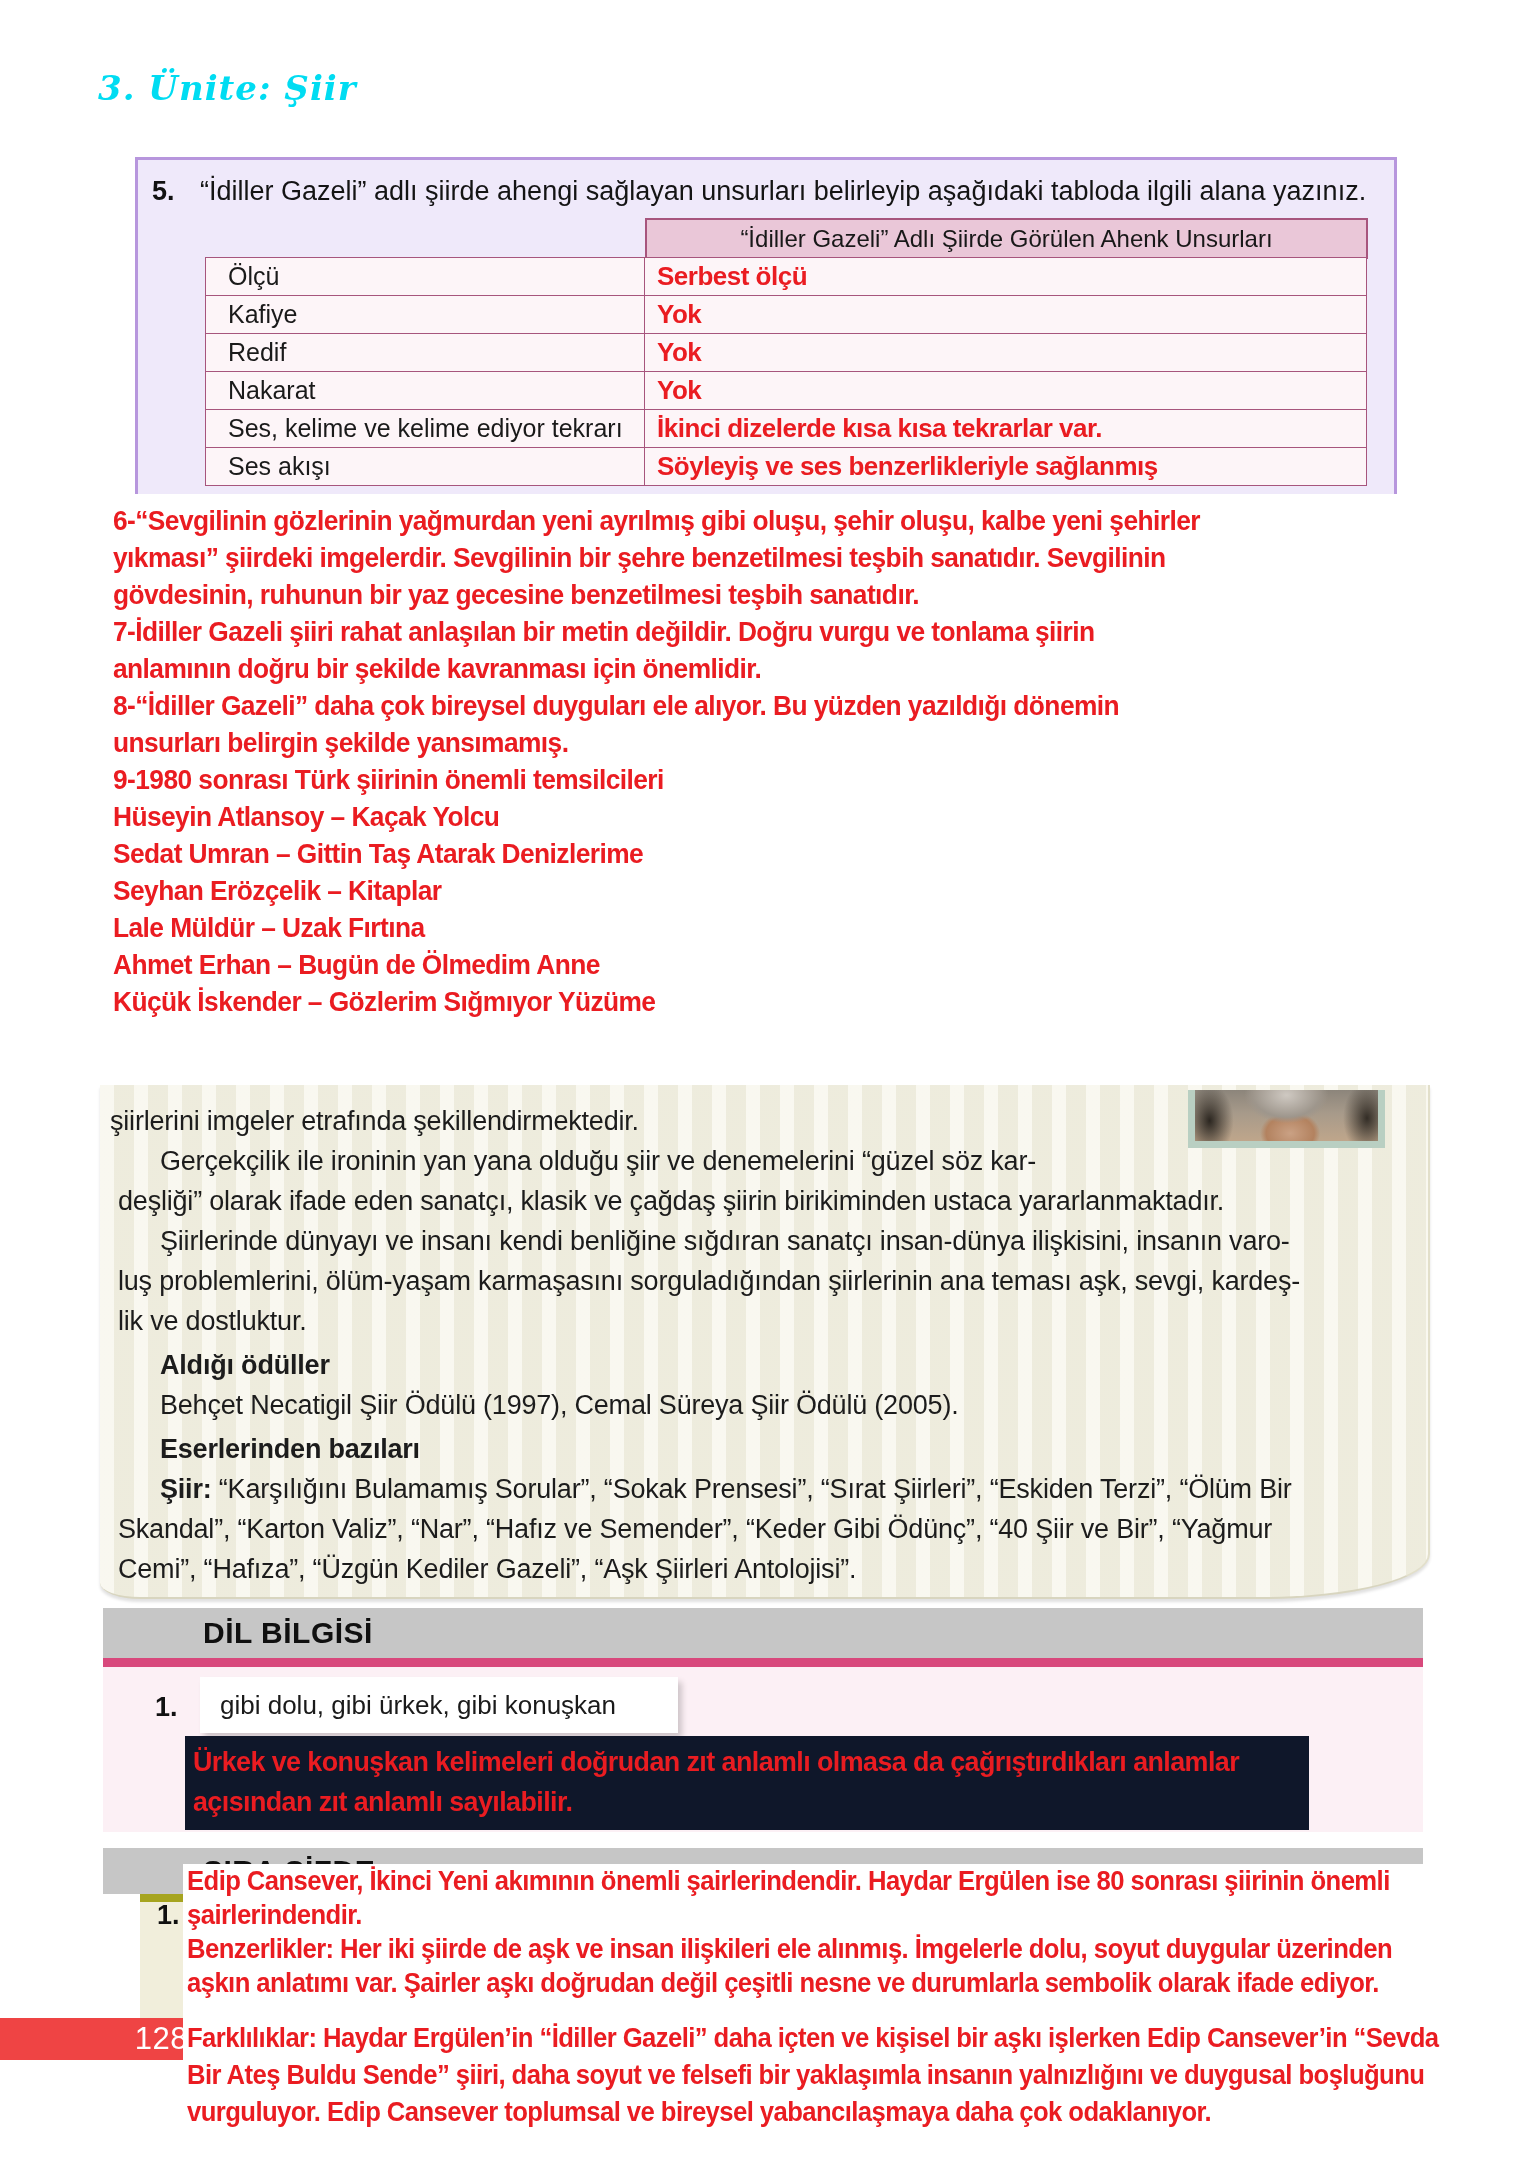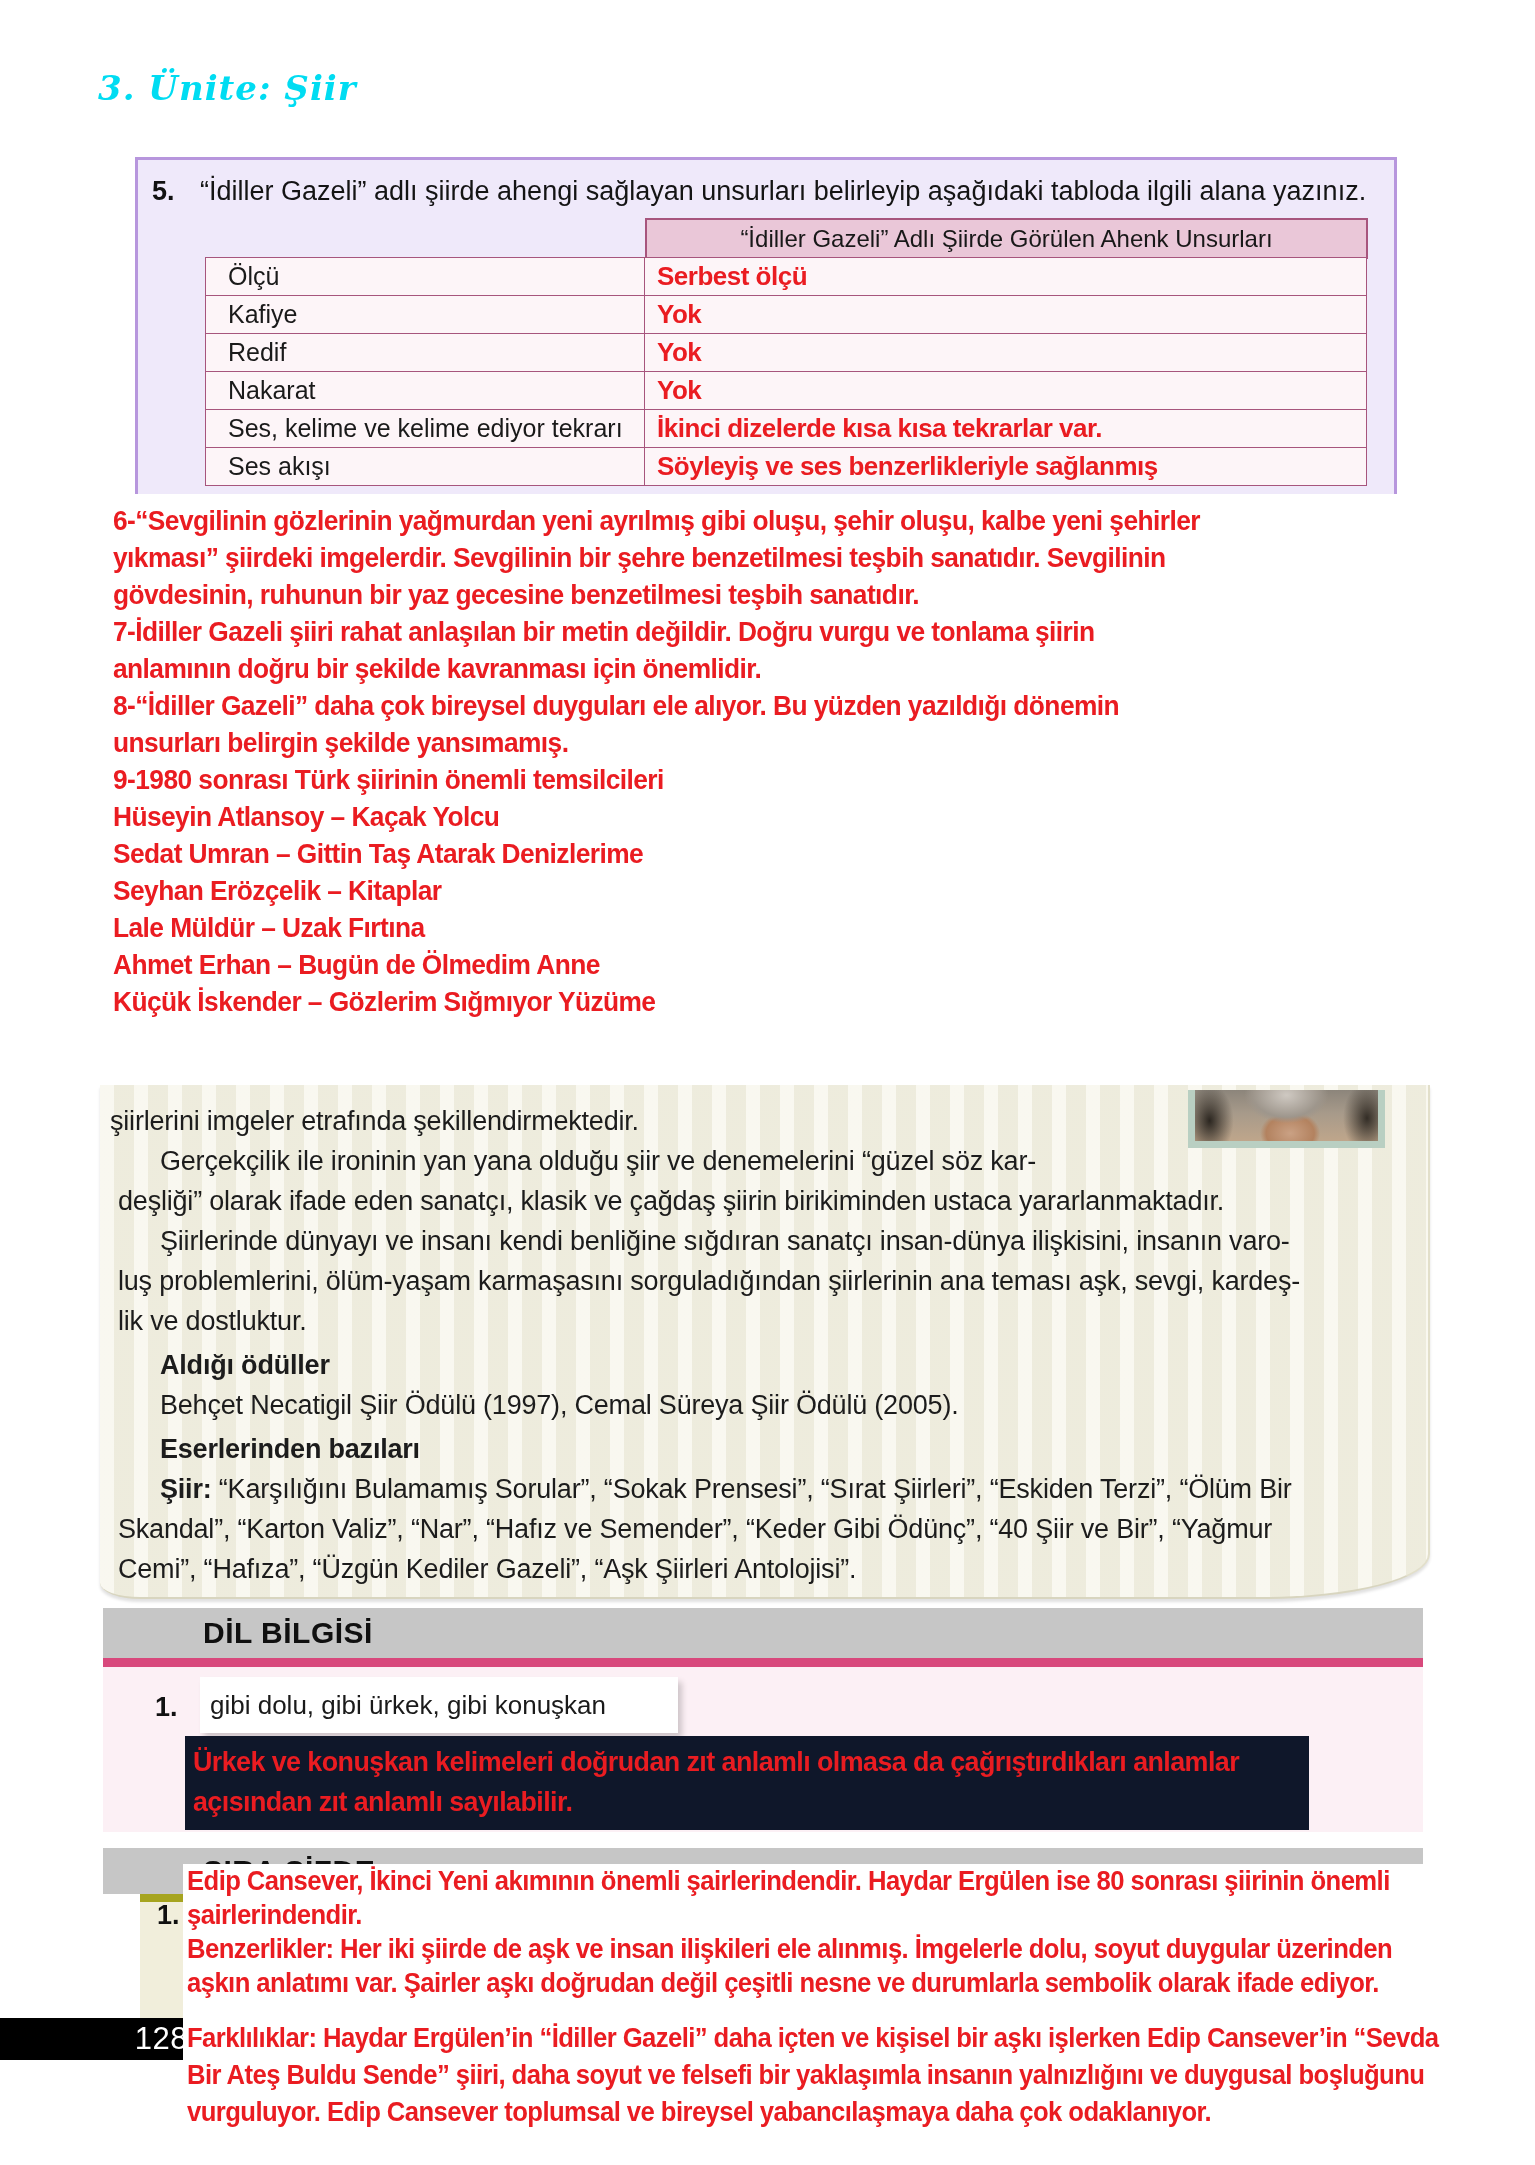"gibi dolu, gibi ürkek, gibi" .dil-box span { margin-left: 10px -> 20px }
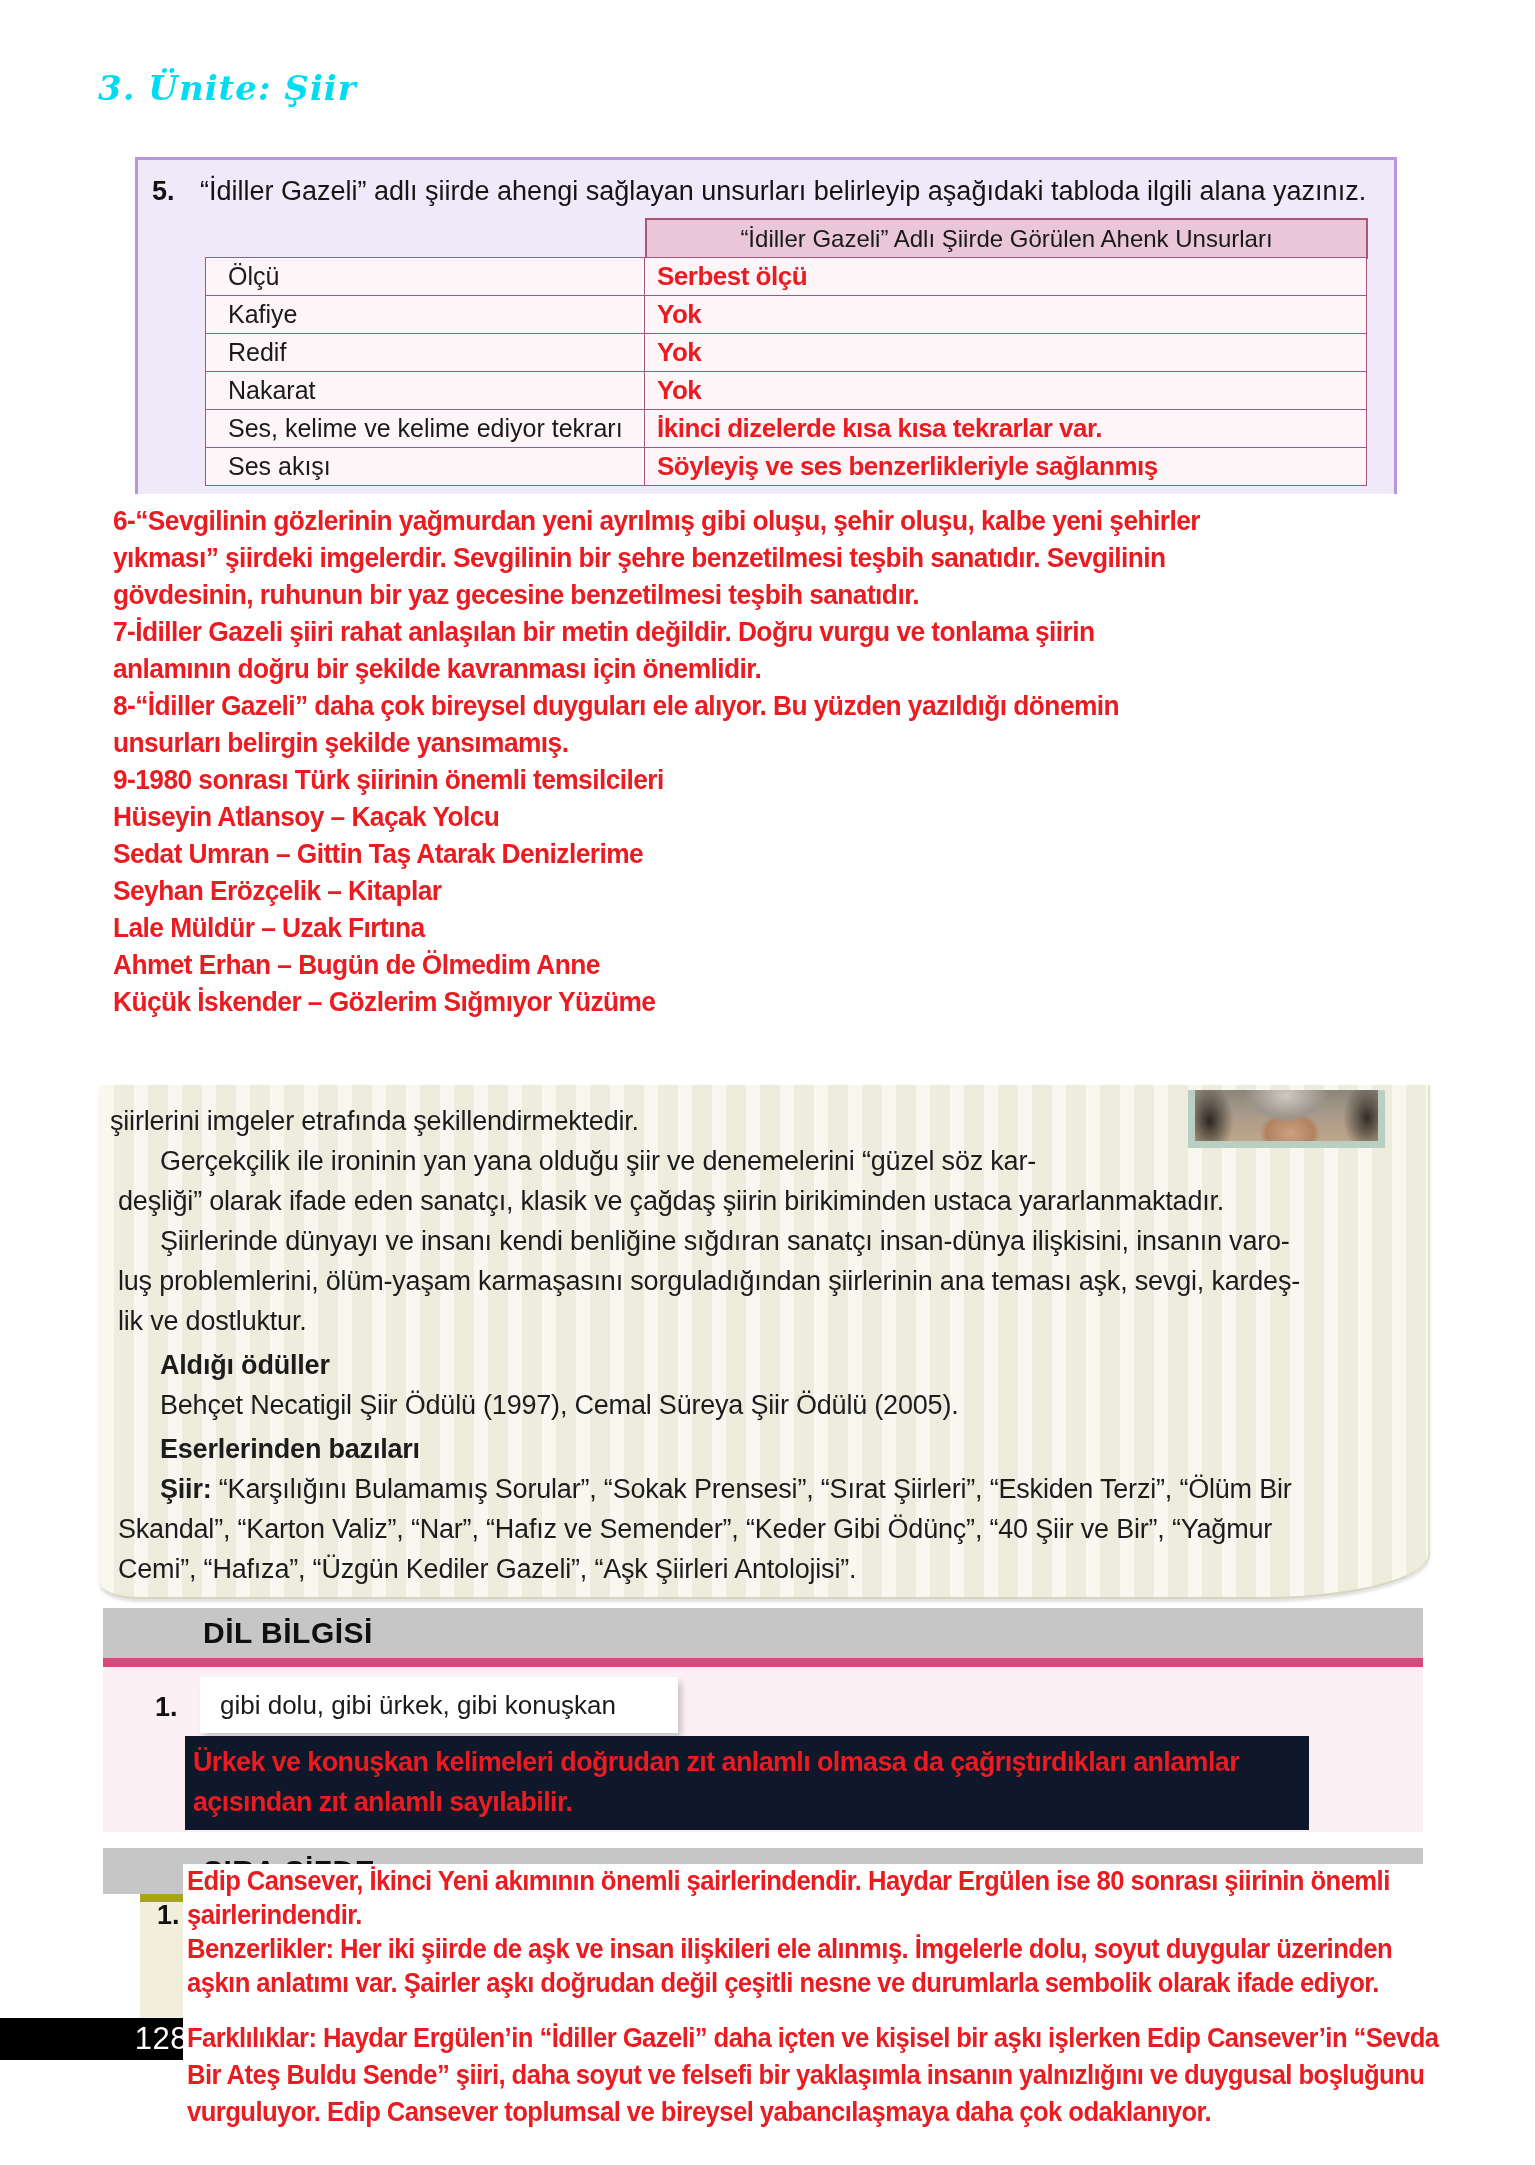"128" .pageno { background: #000000 -> #ef4444 }
